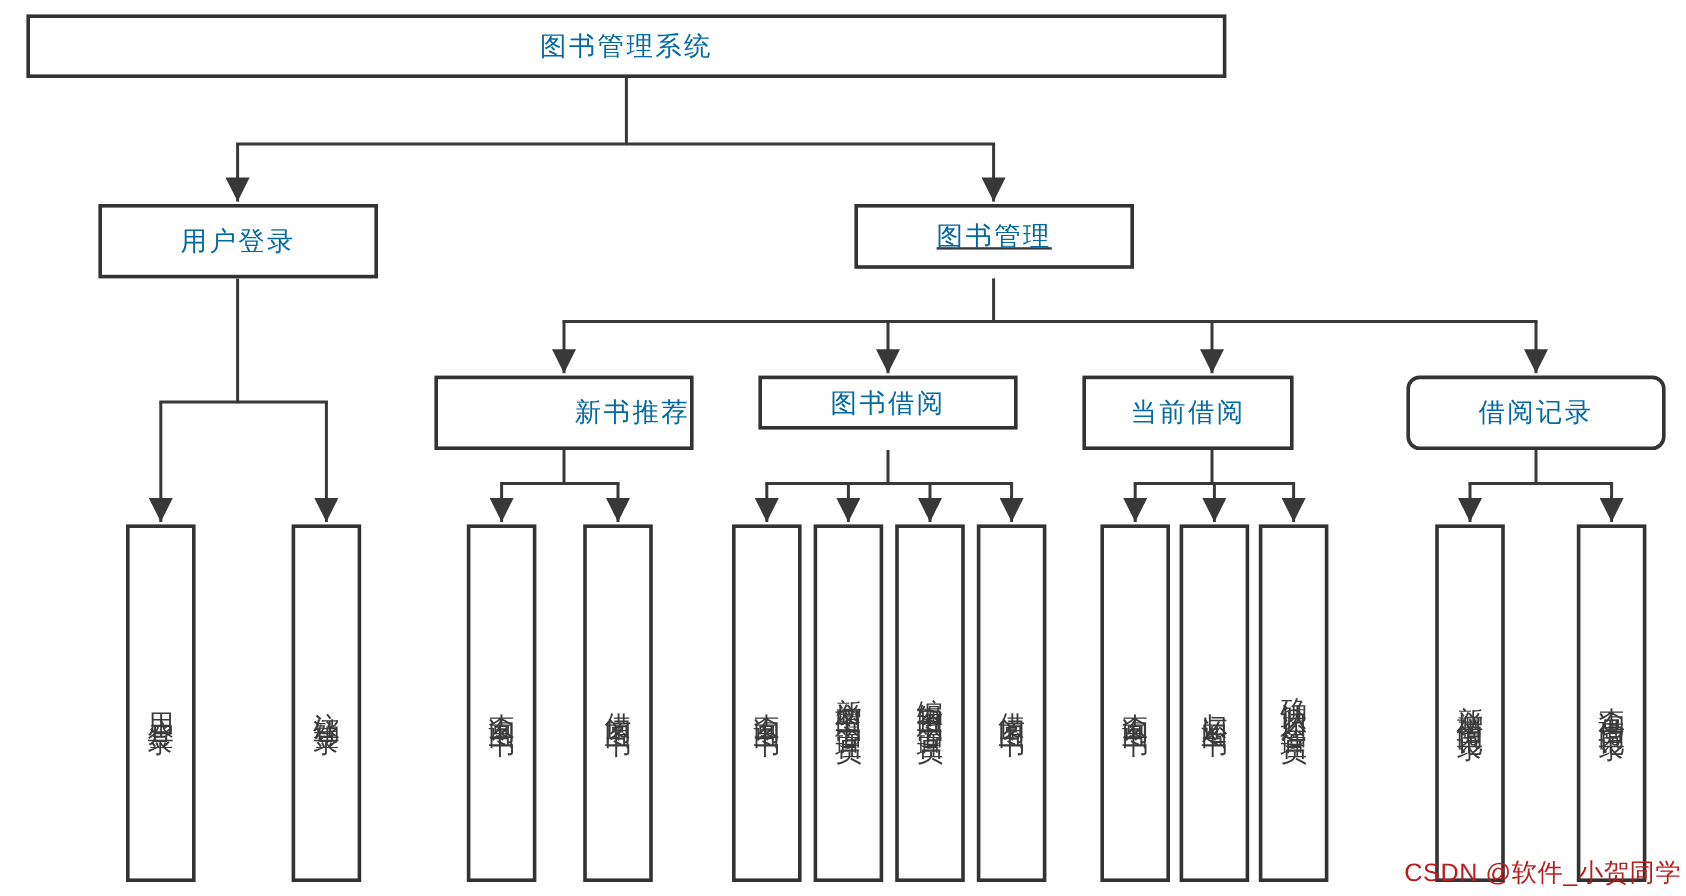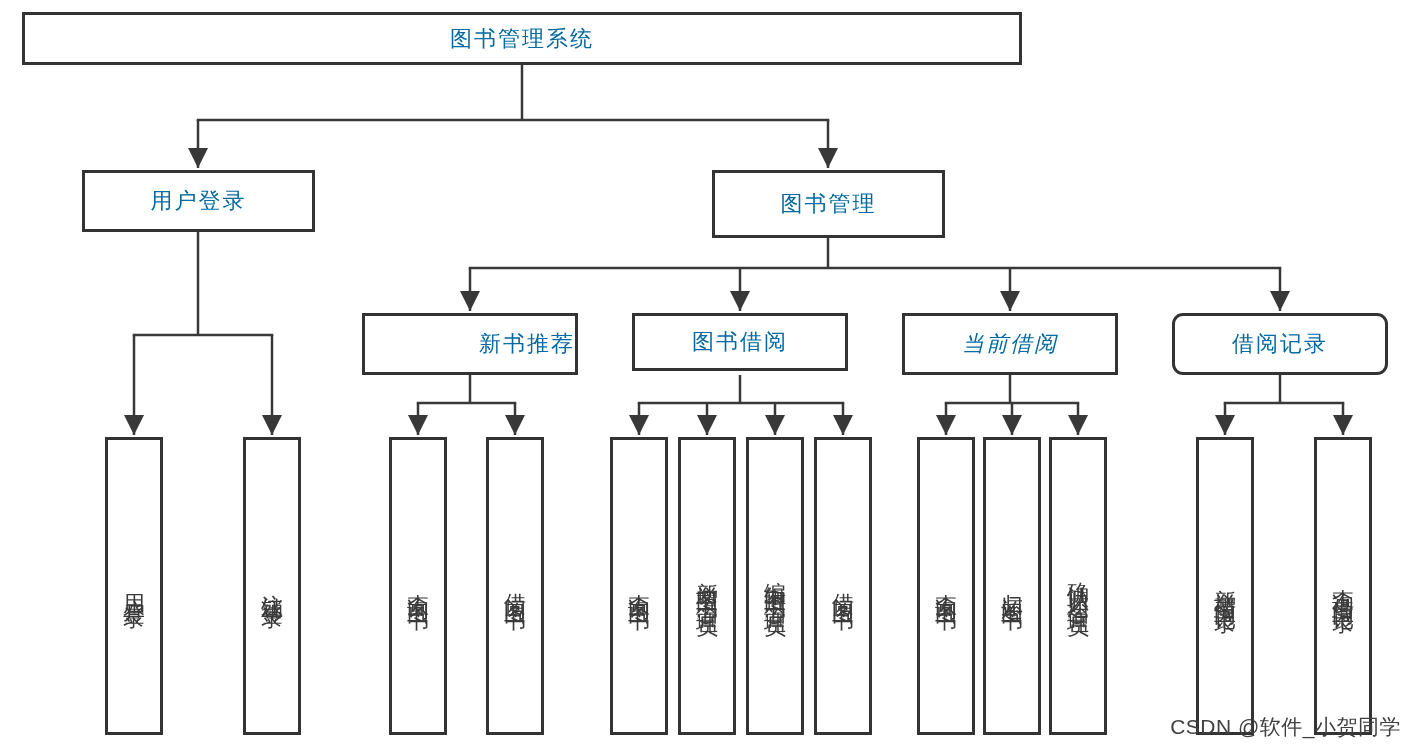"图书管理" div.node { height: 68px -> 54px; text-decoration: none -> underline }
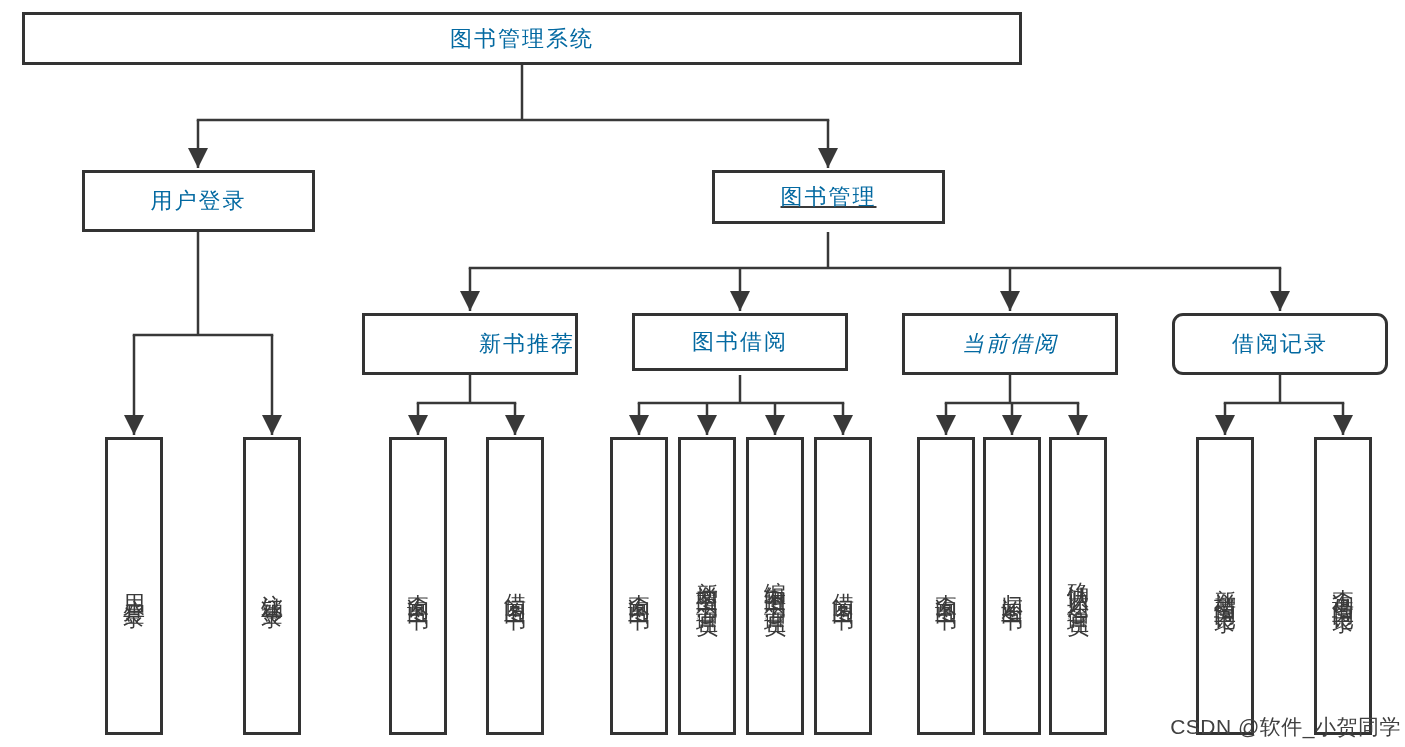"图书借阅" div.node { height: 58px -> 45px }
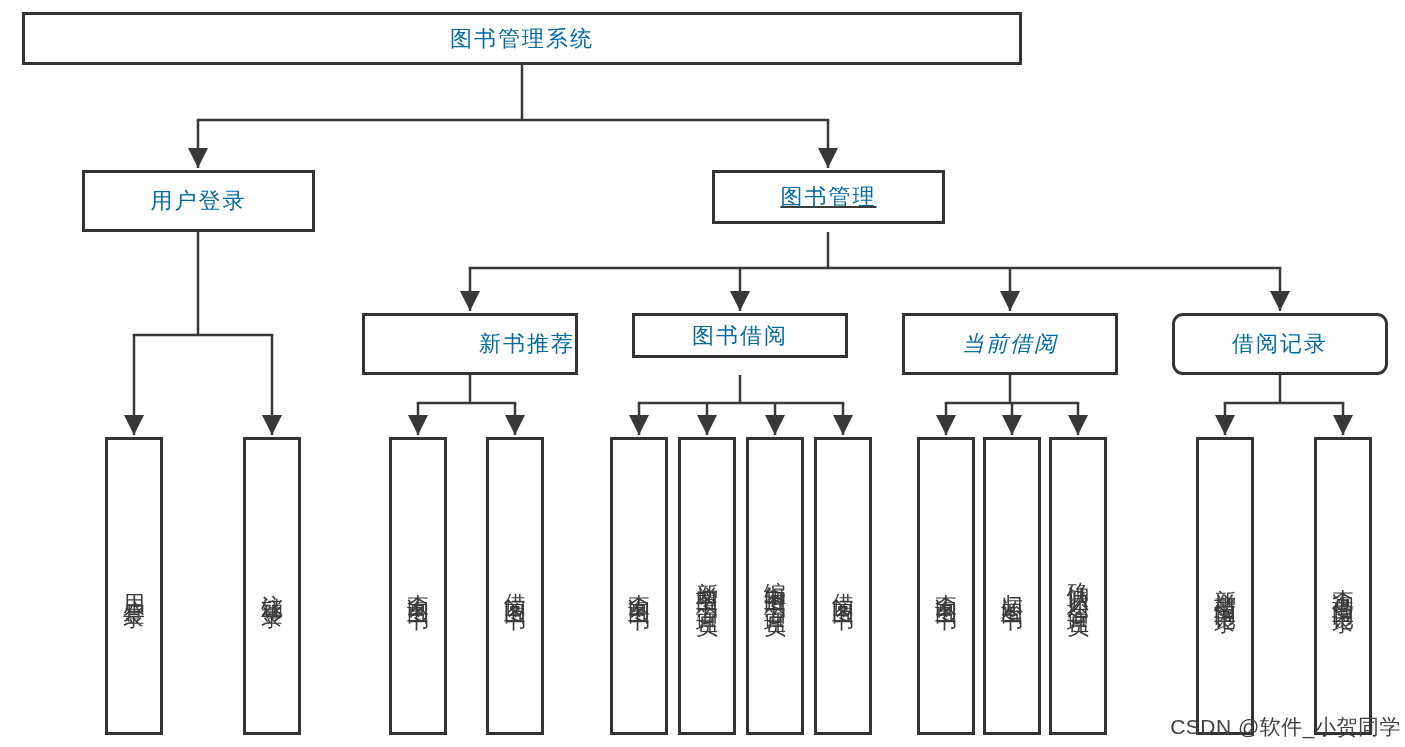"当前借阅" div.node { font-style: italic -> none; width: 216px -> 176px }
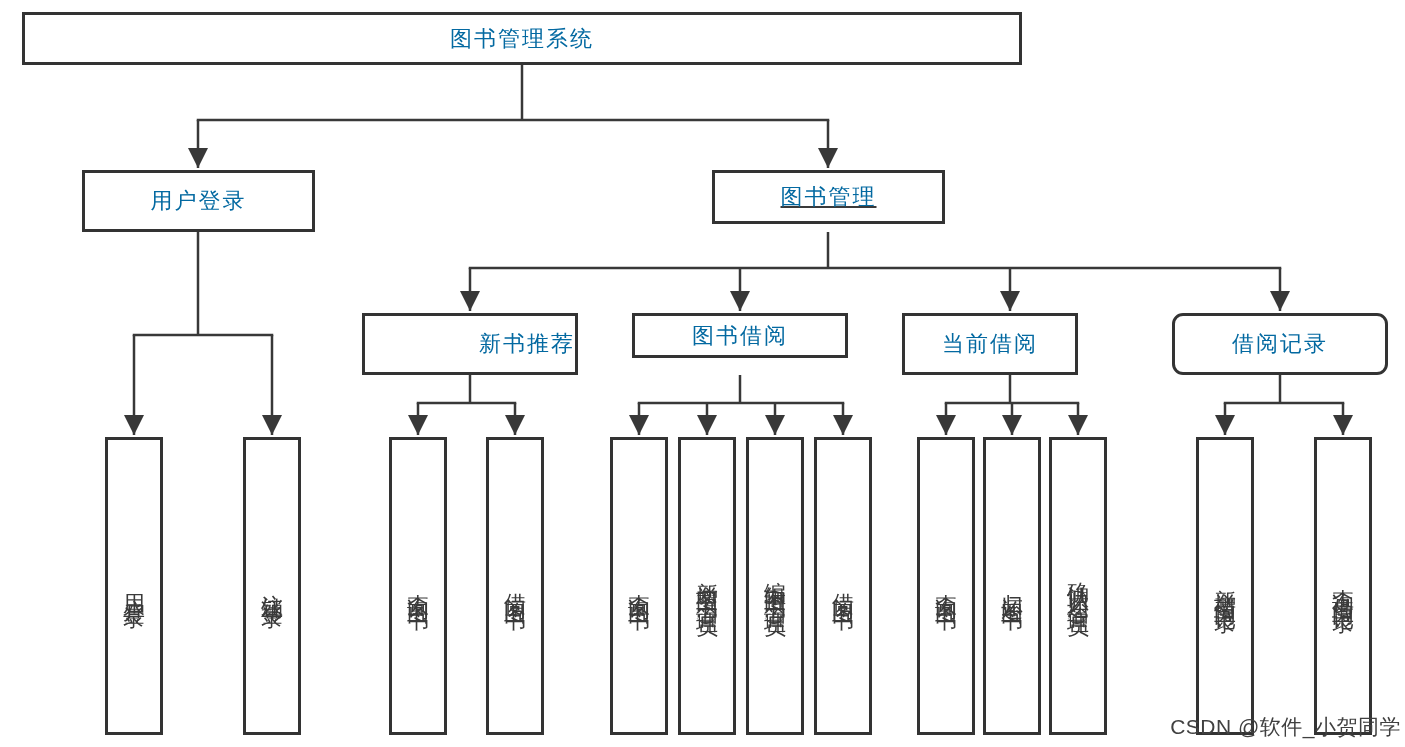"CSDN @软件_小贺同学" #watermark { color: #404040 -> #b91c1c }
